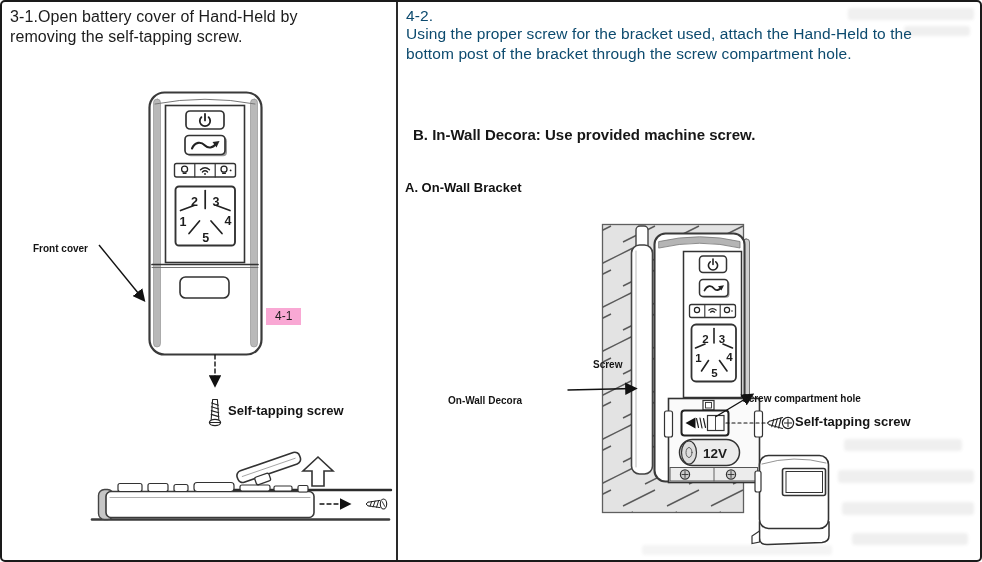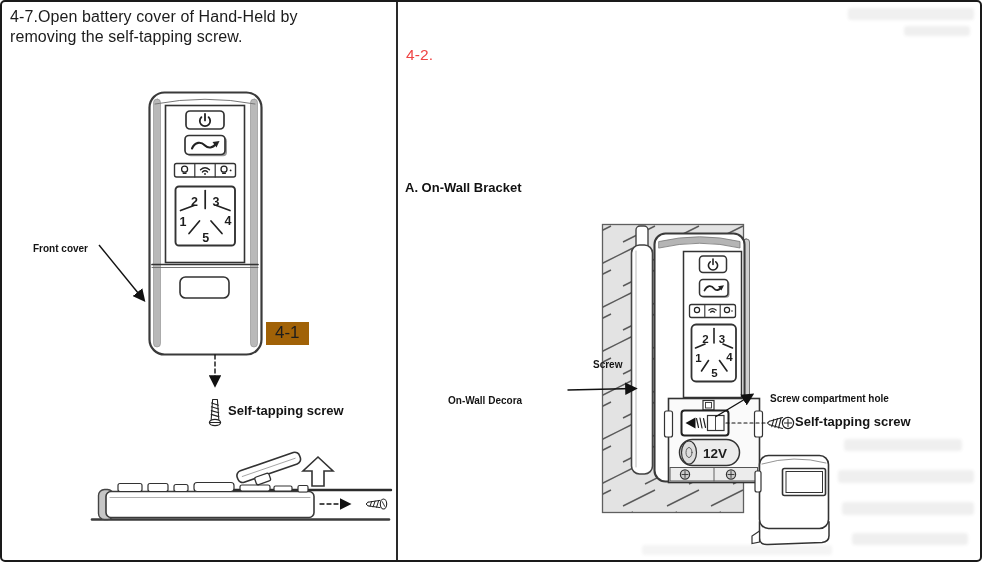"4-7.Open battery cover of Hand-Held" div.txt { text: 4-7.Open -> 3-1.Open }
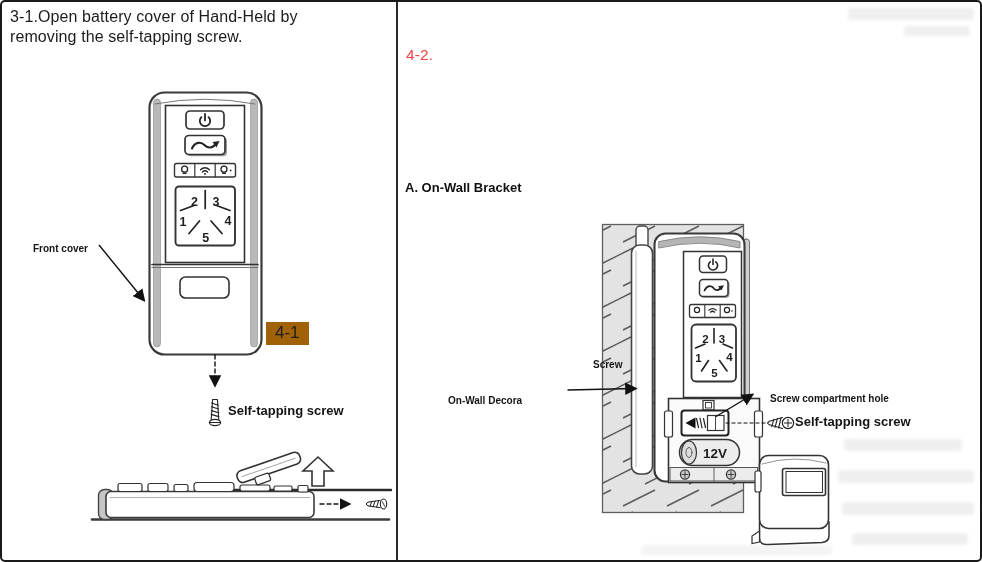"4-2." .para { color: #ef4444 -> #0c4a6e; margin-top: 39px -> none }
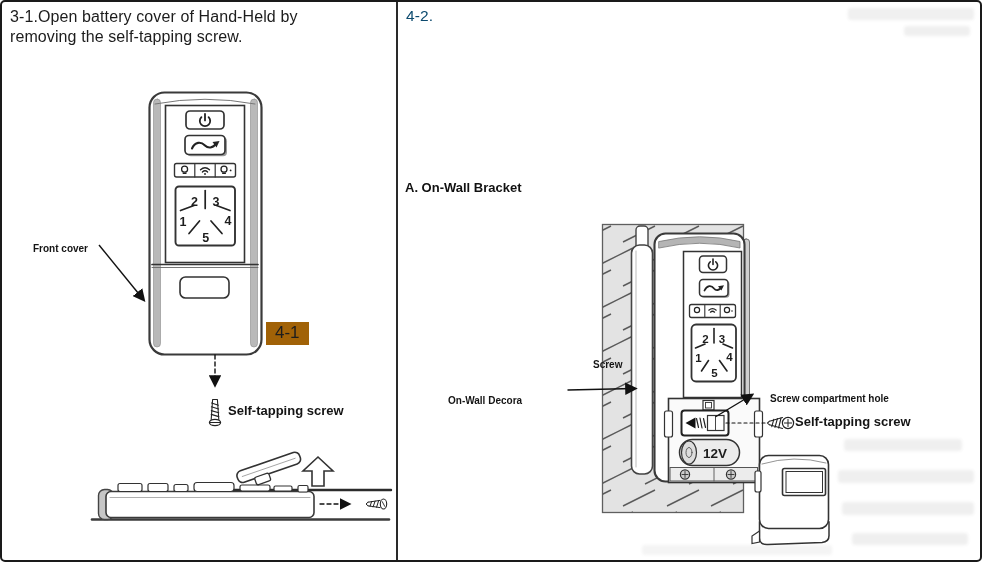"Using the proper screw for" div.para { html: none -> <div>Using the proper screw for the bracket used, attach the Hand-Held to the bottom post of the bracket through the screw compartment hole.</div> }
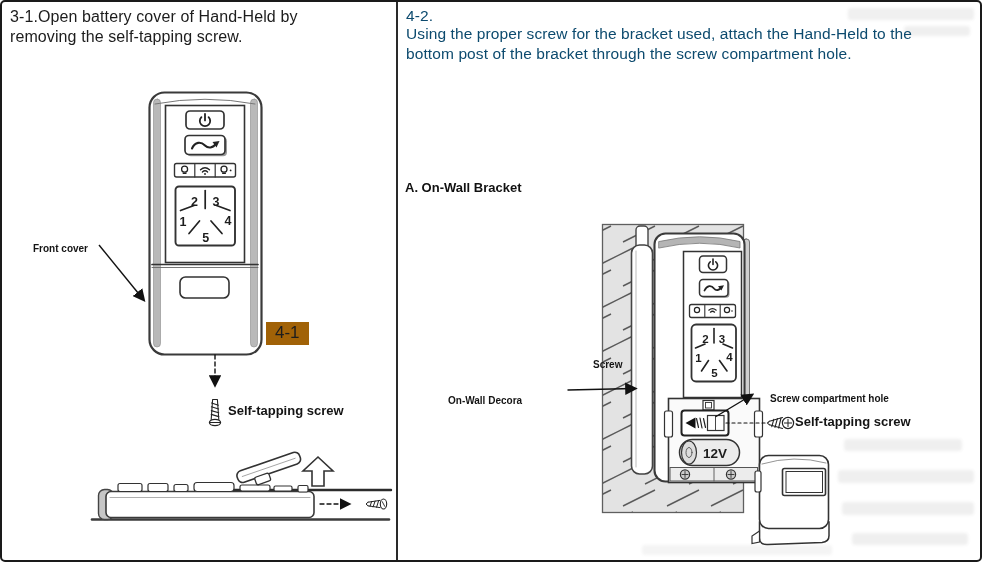"B. In-Wall Decora: Use provided" div.opt { html: none -> <div>B. In-Wall Decora: Use provided machine screw.</div> }
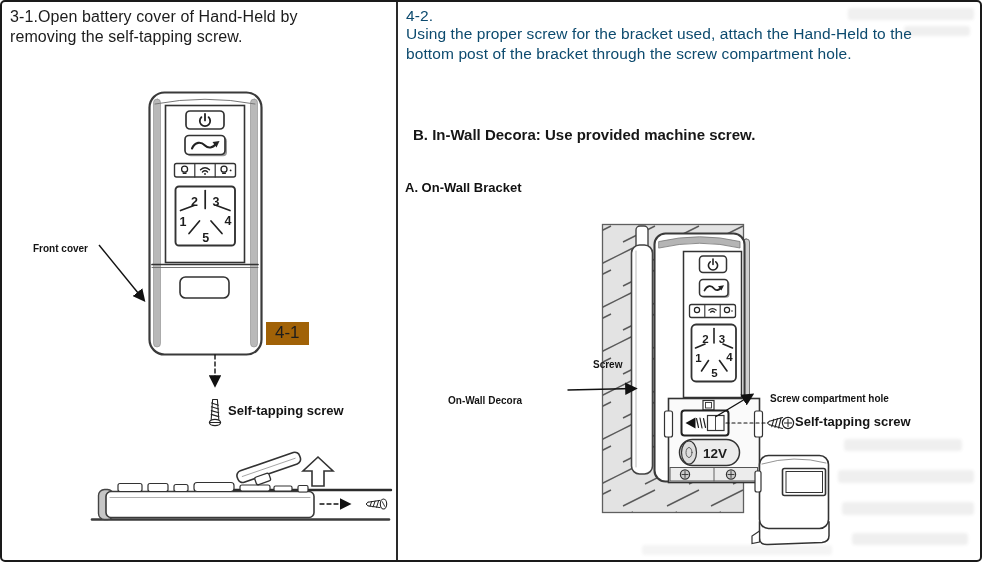"4-1" .figtag { background: #a16207 -> #f9a8d4; font-size: 17px -> 12px; margin-top: 14px -> none }
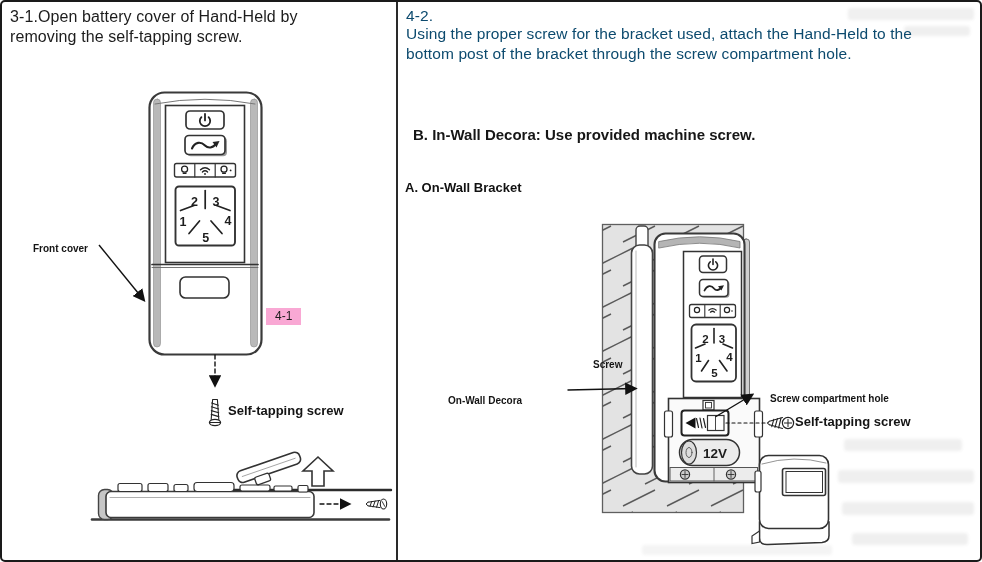"Screw compartment hole" div.lbl { left: 768px -> 740px }
